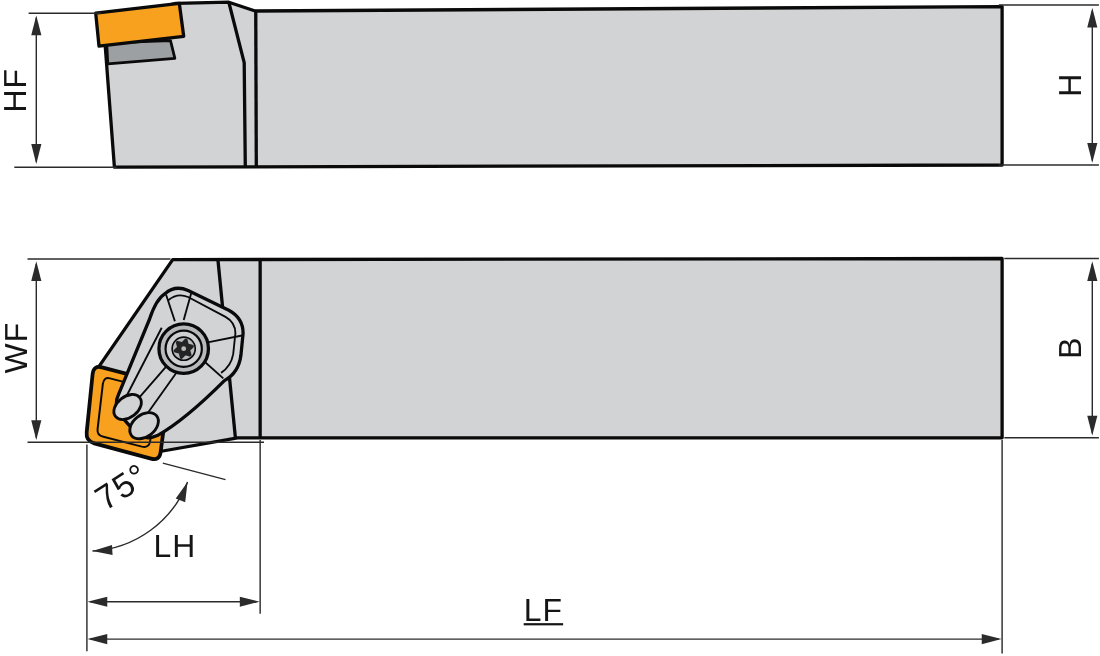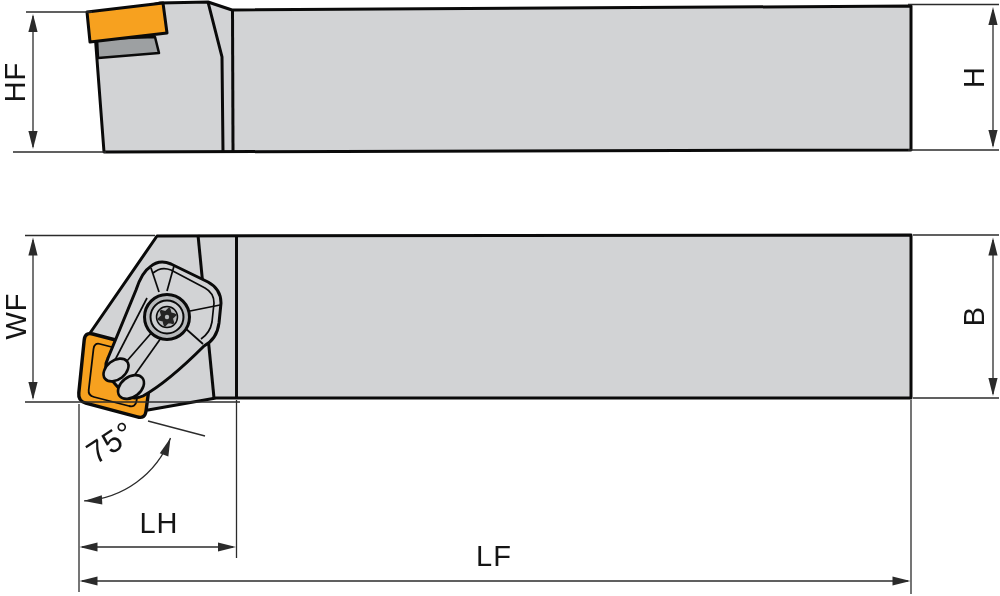"LH" div.dim-label { top: 523px -> 498px }
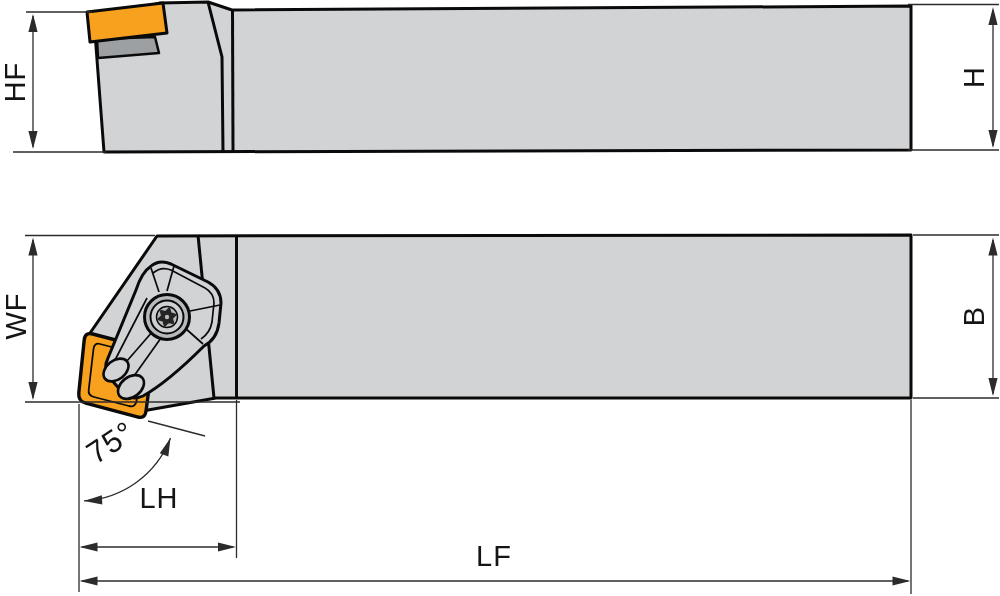"LF" div.dim-label { text-decoration: none -> underline }
